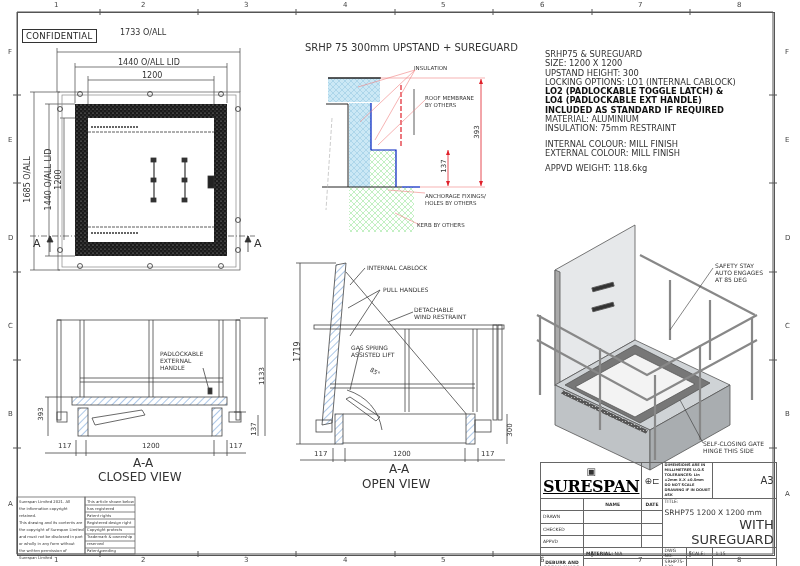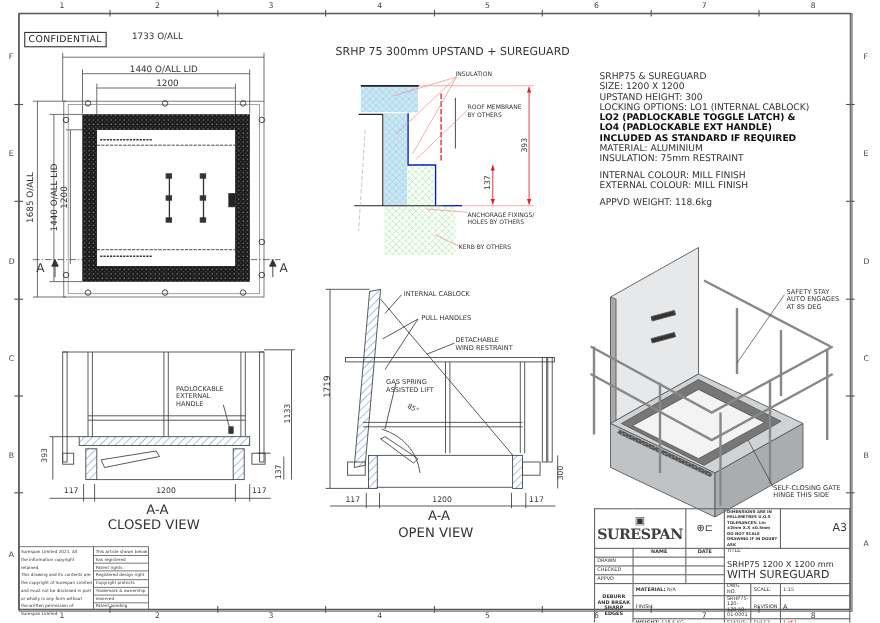"SRHP75 & SUREGUARD" .spec { top: 65px -> 50px }
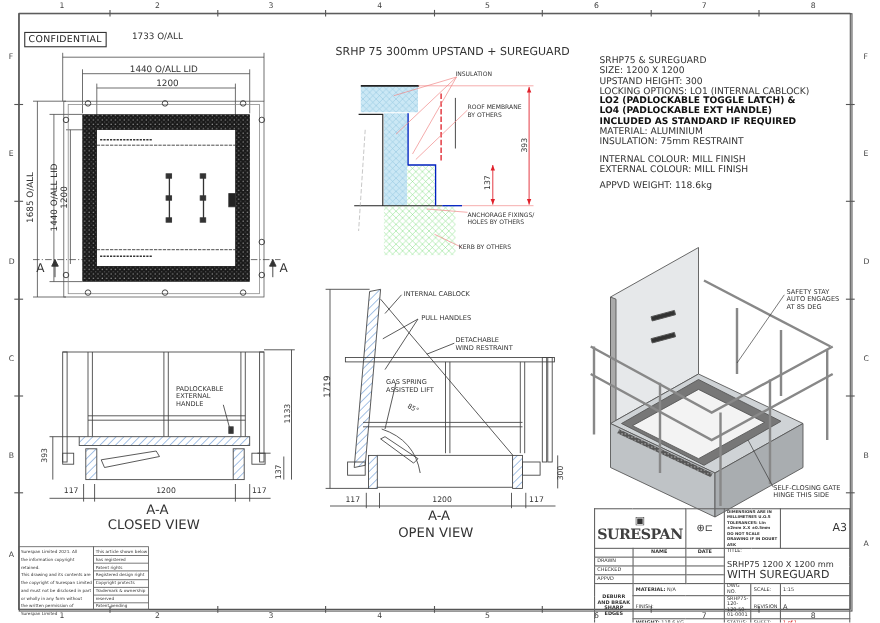"SURESPAN" .logo { color: #404040 -> #000000; font-size: 13px -> 16px; text-decoration: none -> underline }
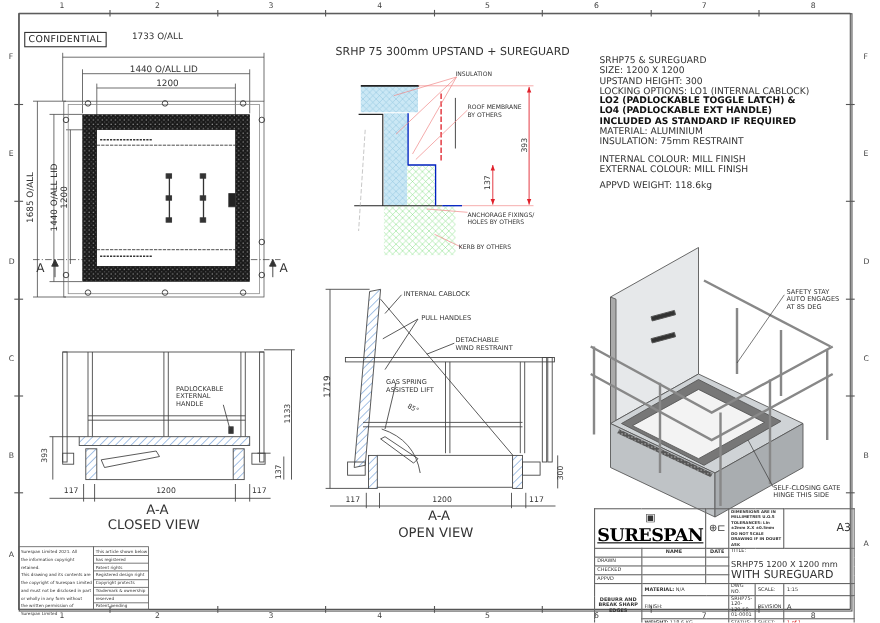"WITH SUREGUARD" div { font-size: 10px -> 13px; text-align: left -> right }
